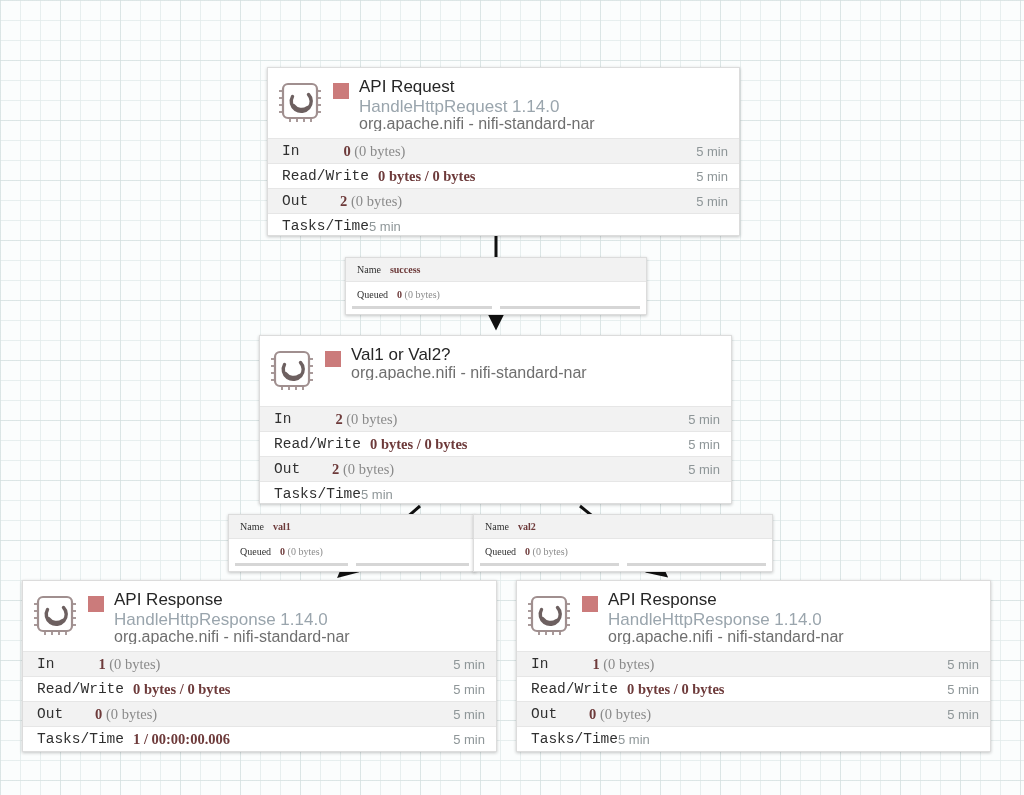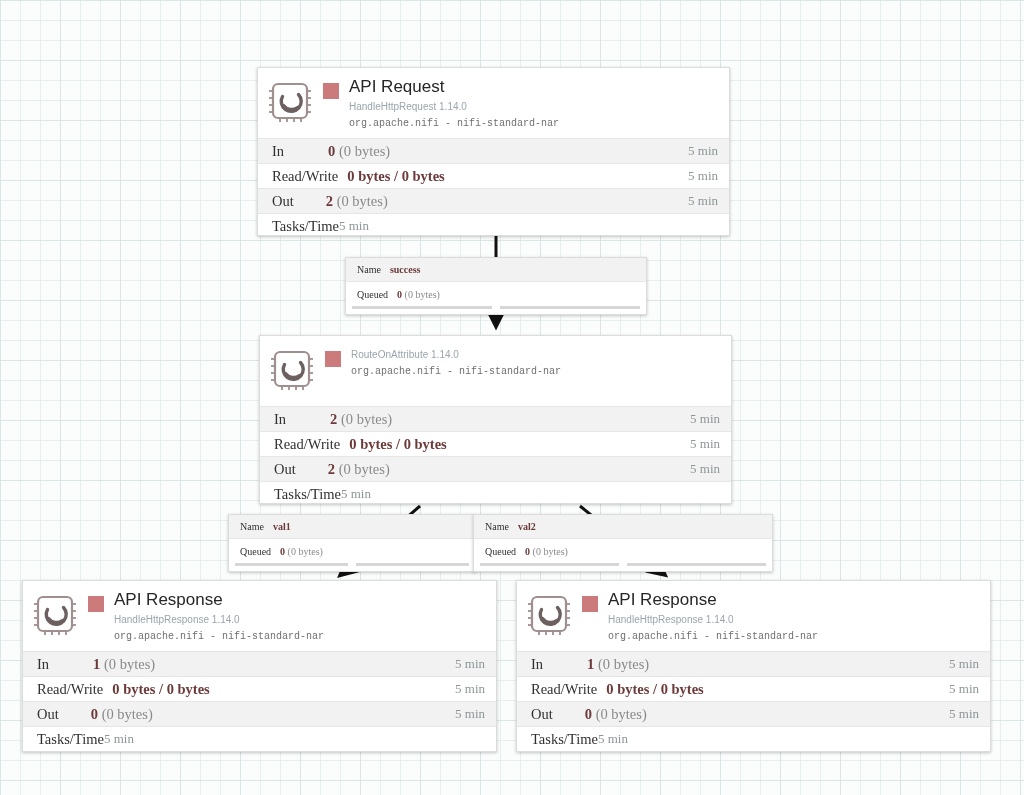"API Request" div.processor { left: 257px -> 267px }
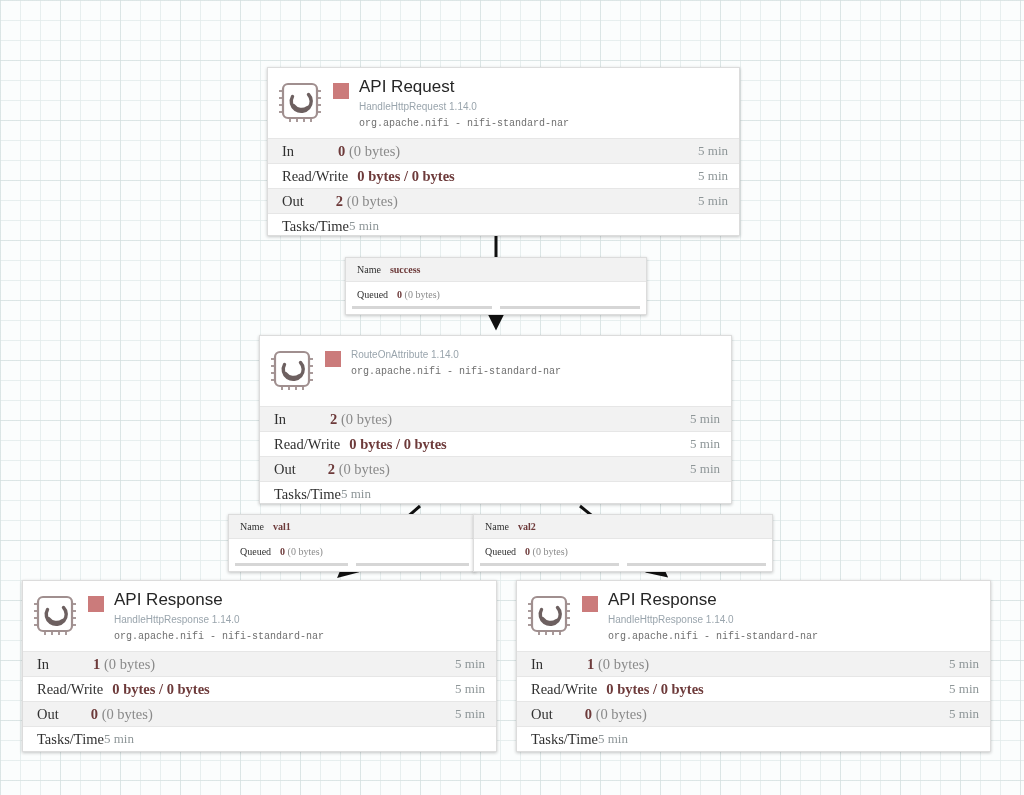"HandleHttpRequest 1.14.0" .proc-type { font-size: 10px -> 17px }
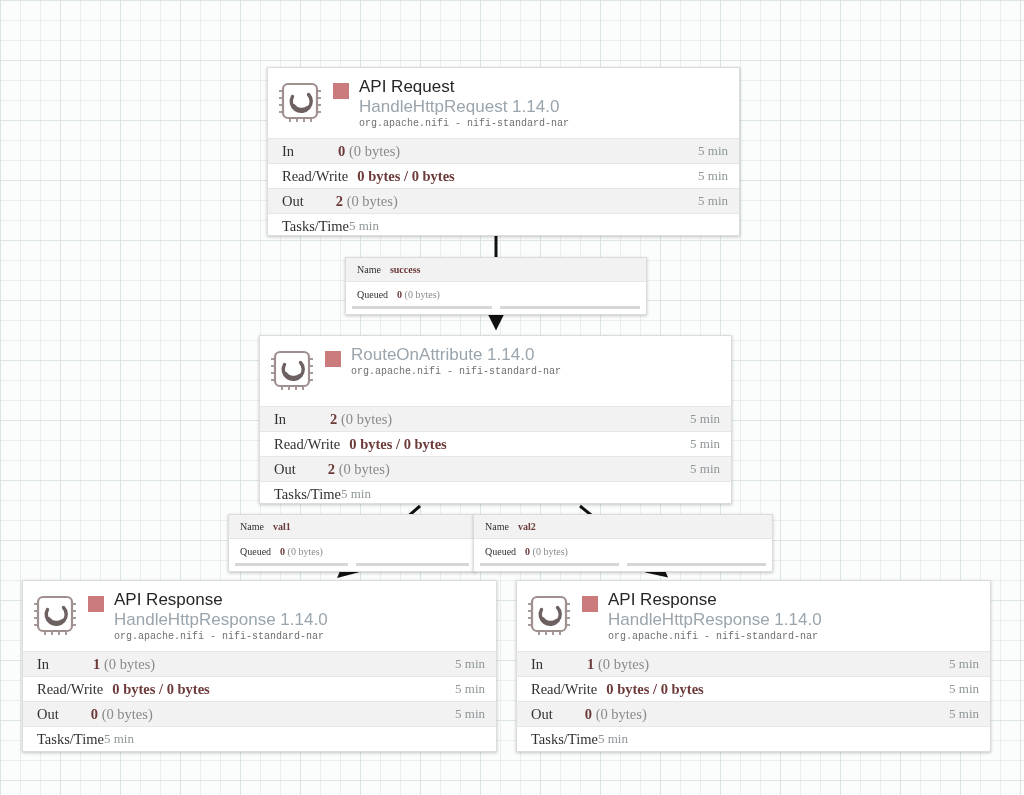"org.apache.nifi - nifi-standard-nar" .proc-bundle { font-family: Liberation Mono, monospace -> Liberation Sans, sans-serif; font-size: 10px -> 16px }
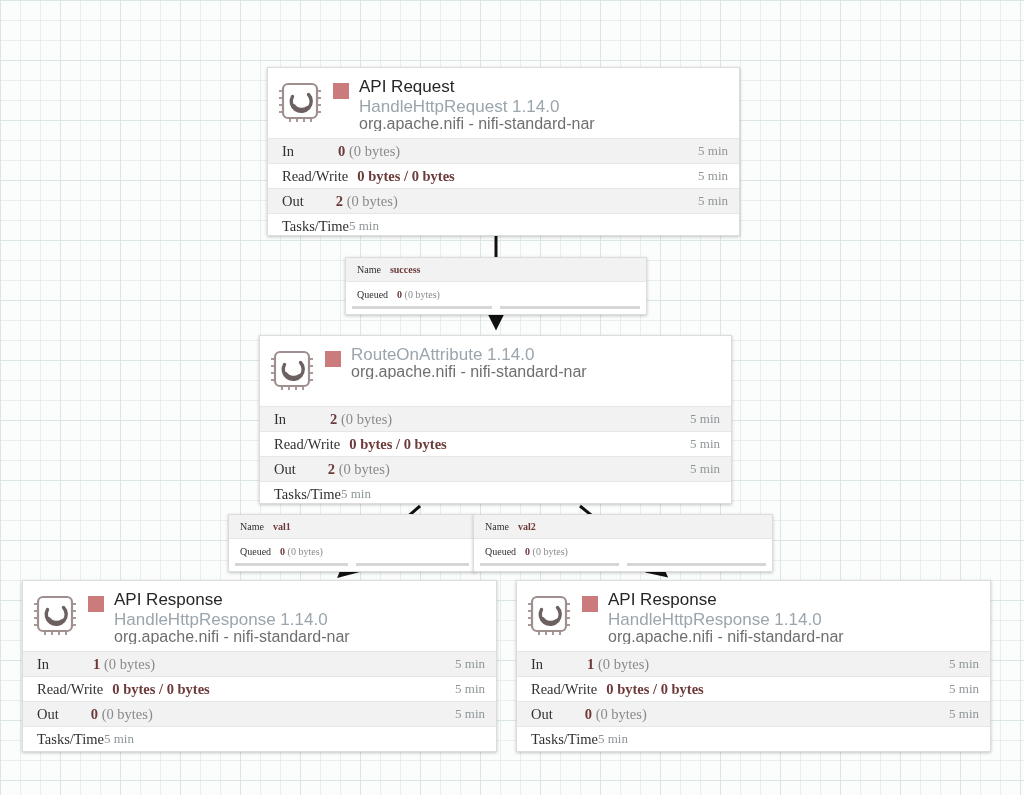"In" .stat-label { font-family: none -> Liberation Mono, monospace }
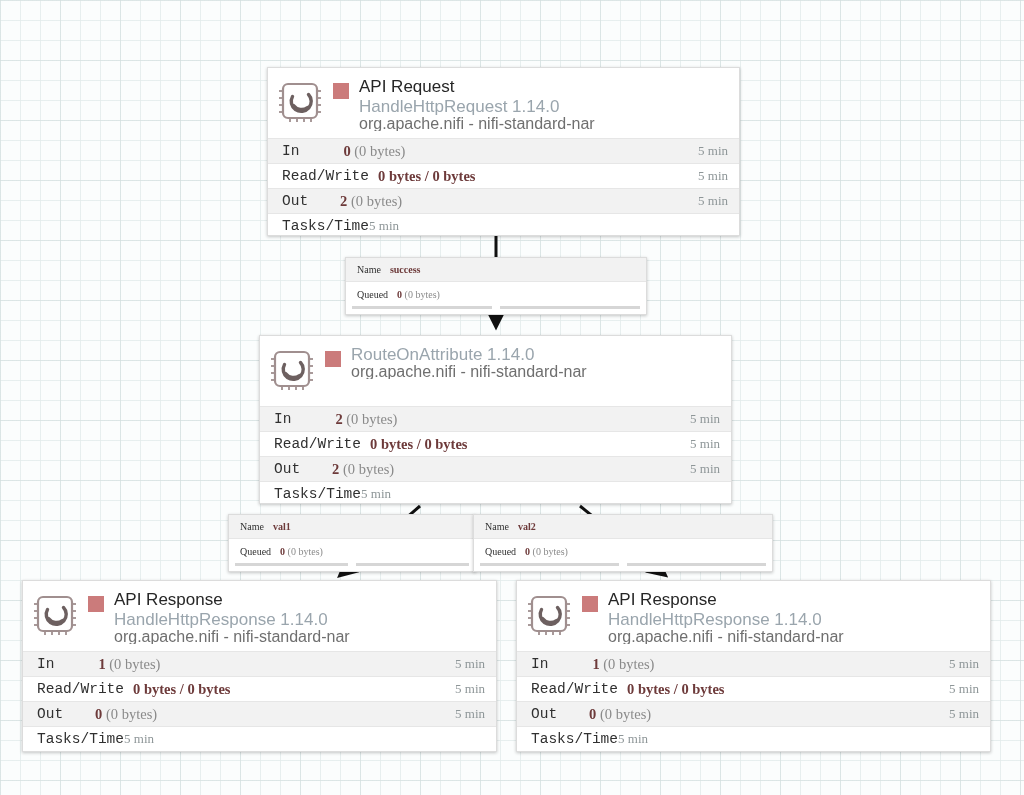"5 min" .stat-time { font-family: Liberation Serif, serif -> Liberation Sans, sans-serif }
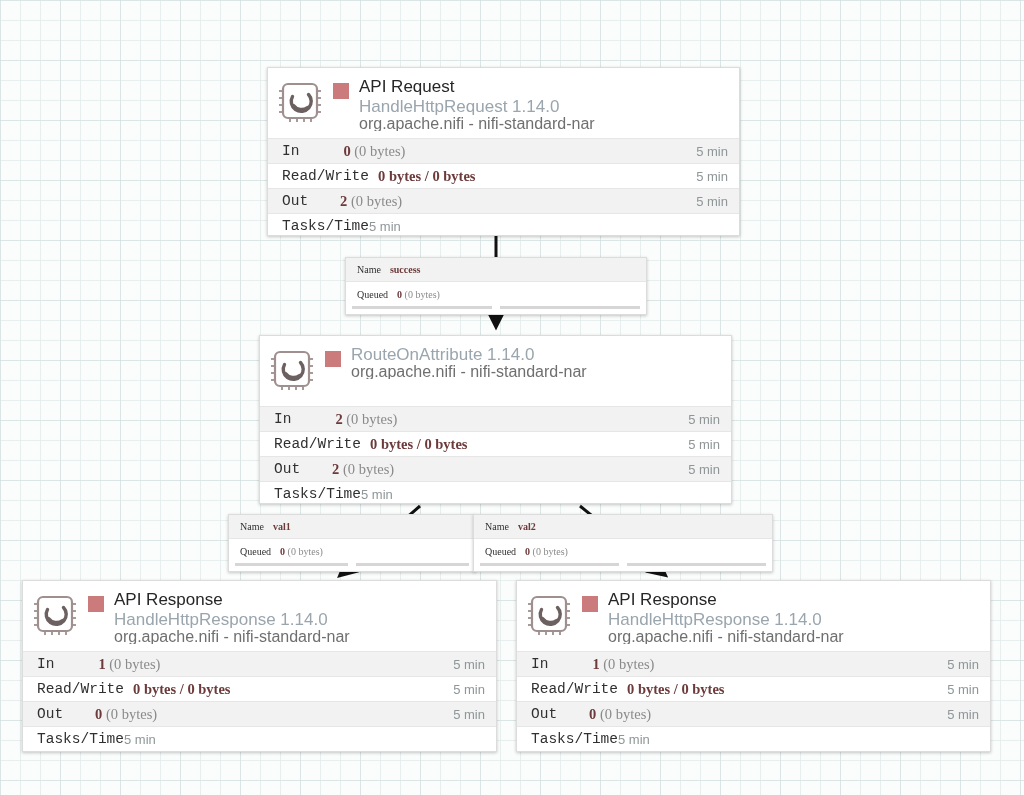"Val1 or Val2?" div.proc-name { html: none -> <div>Val1 or Val2?</div> }
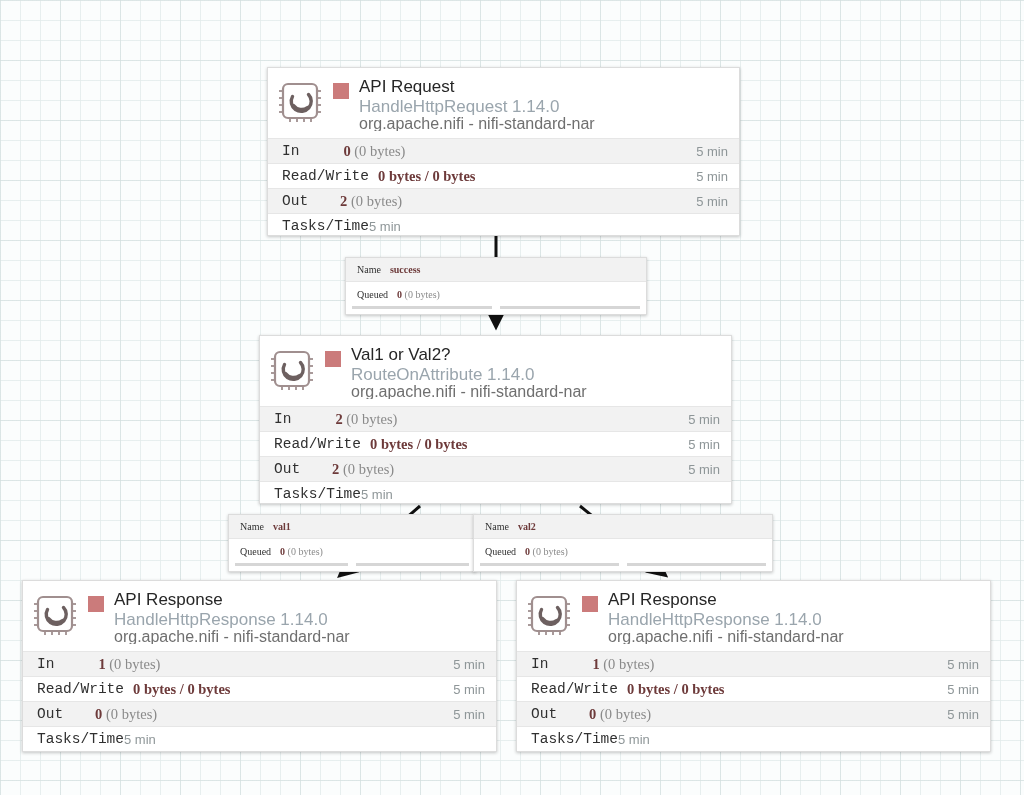"RouteOnAttribute 1.14.0" div.proc-type { html: <div>RouteOnAttribute 1.14.0</div> -> none }
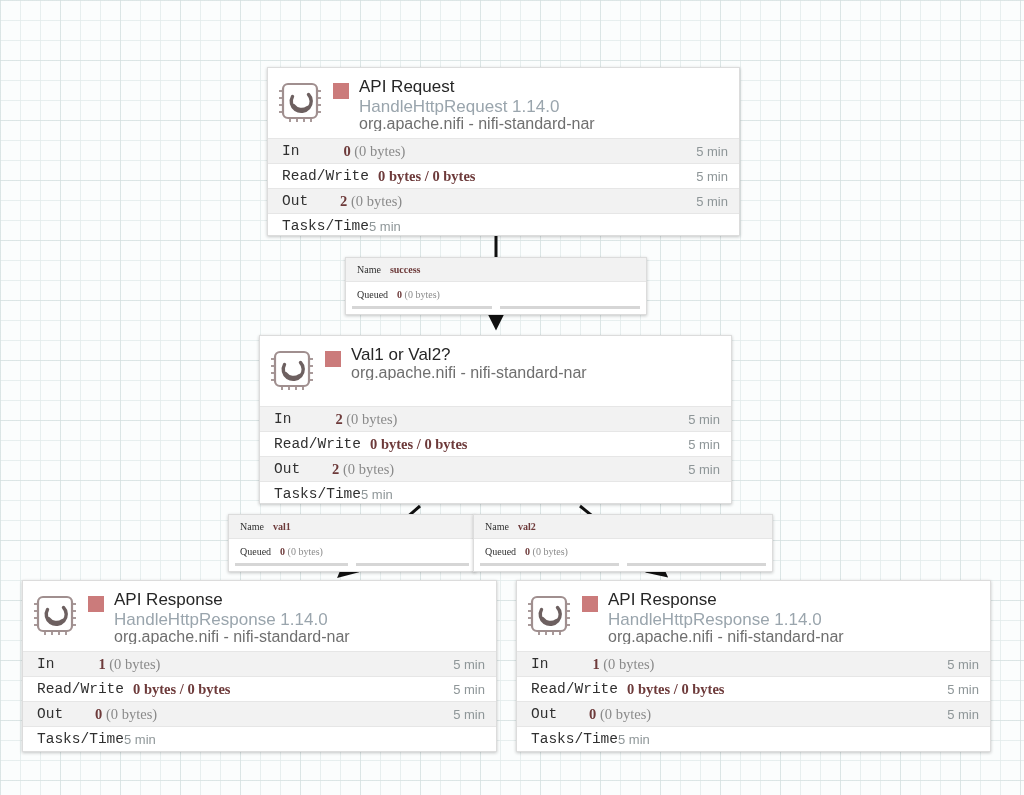"1 / 00:00:00.006" span.stat-value { html: none -> <span><b>1 / 00:00:00.006</b> <span></span></span> }
